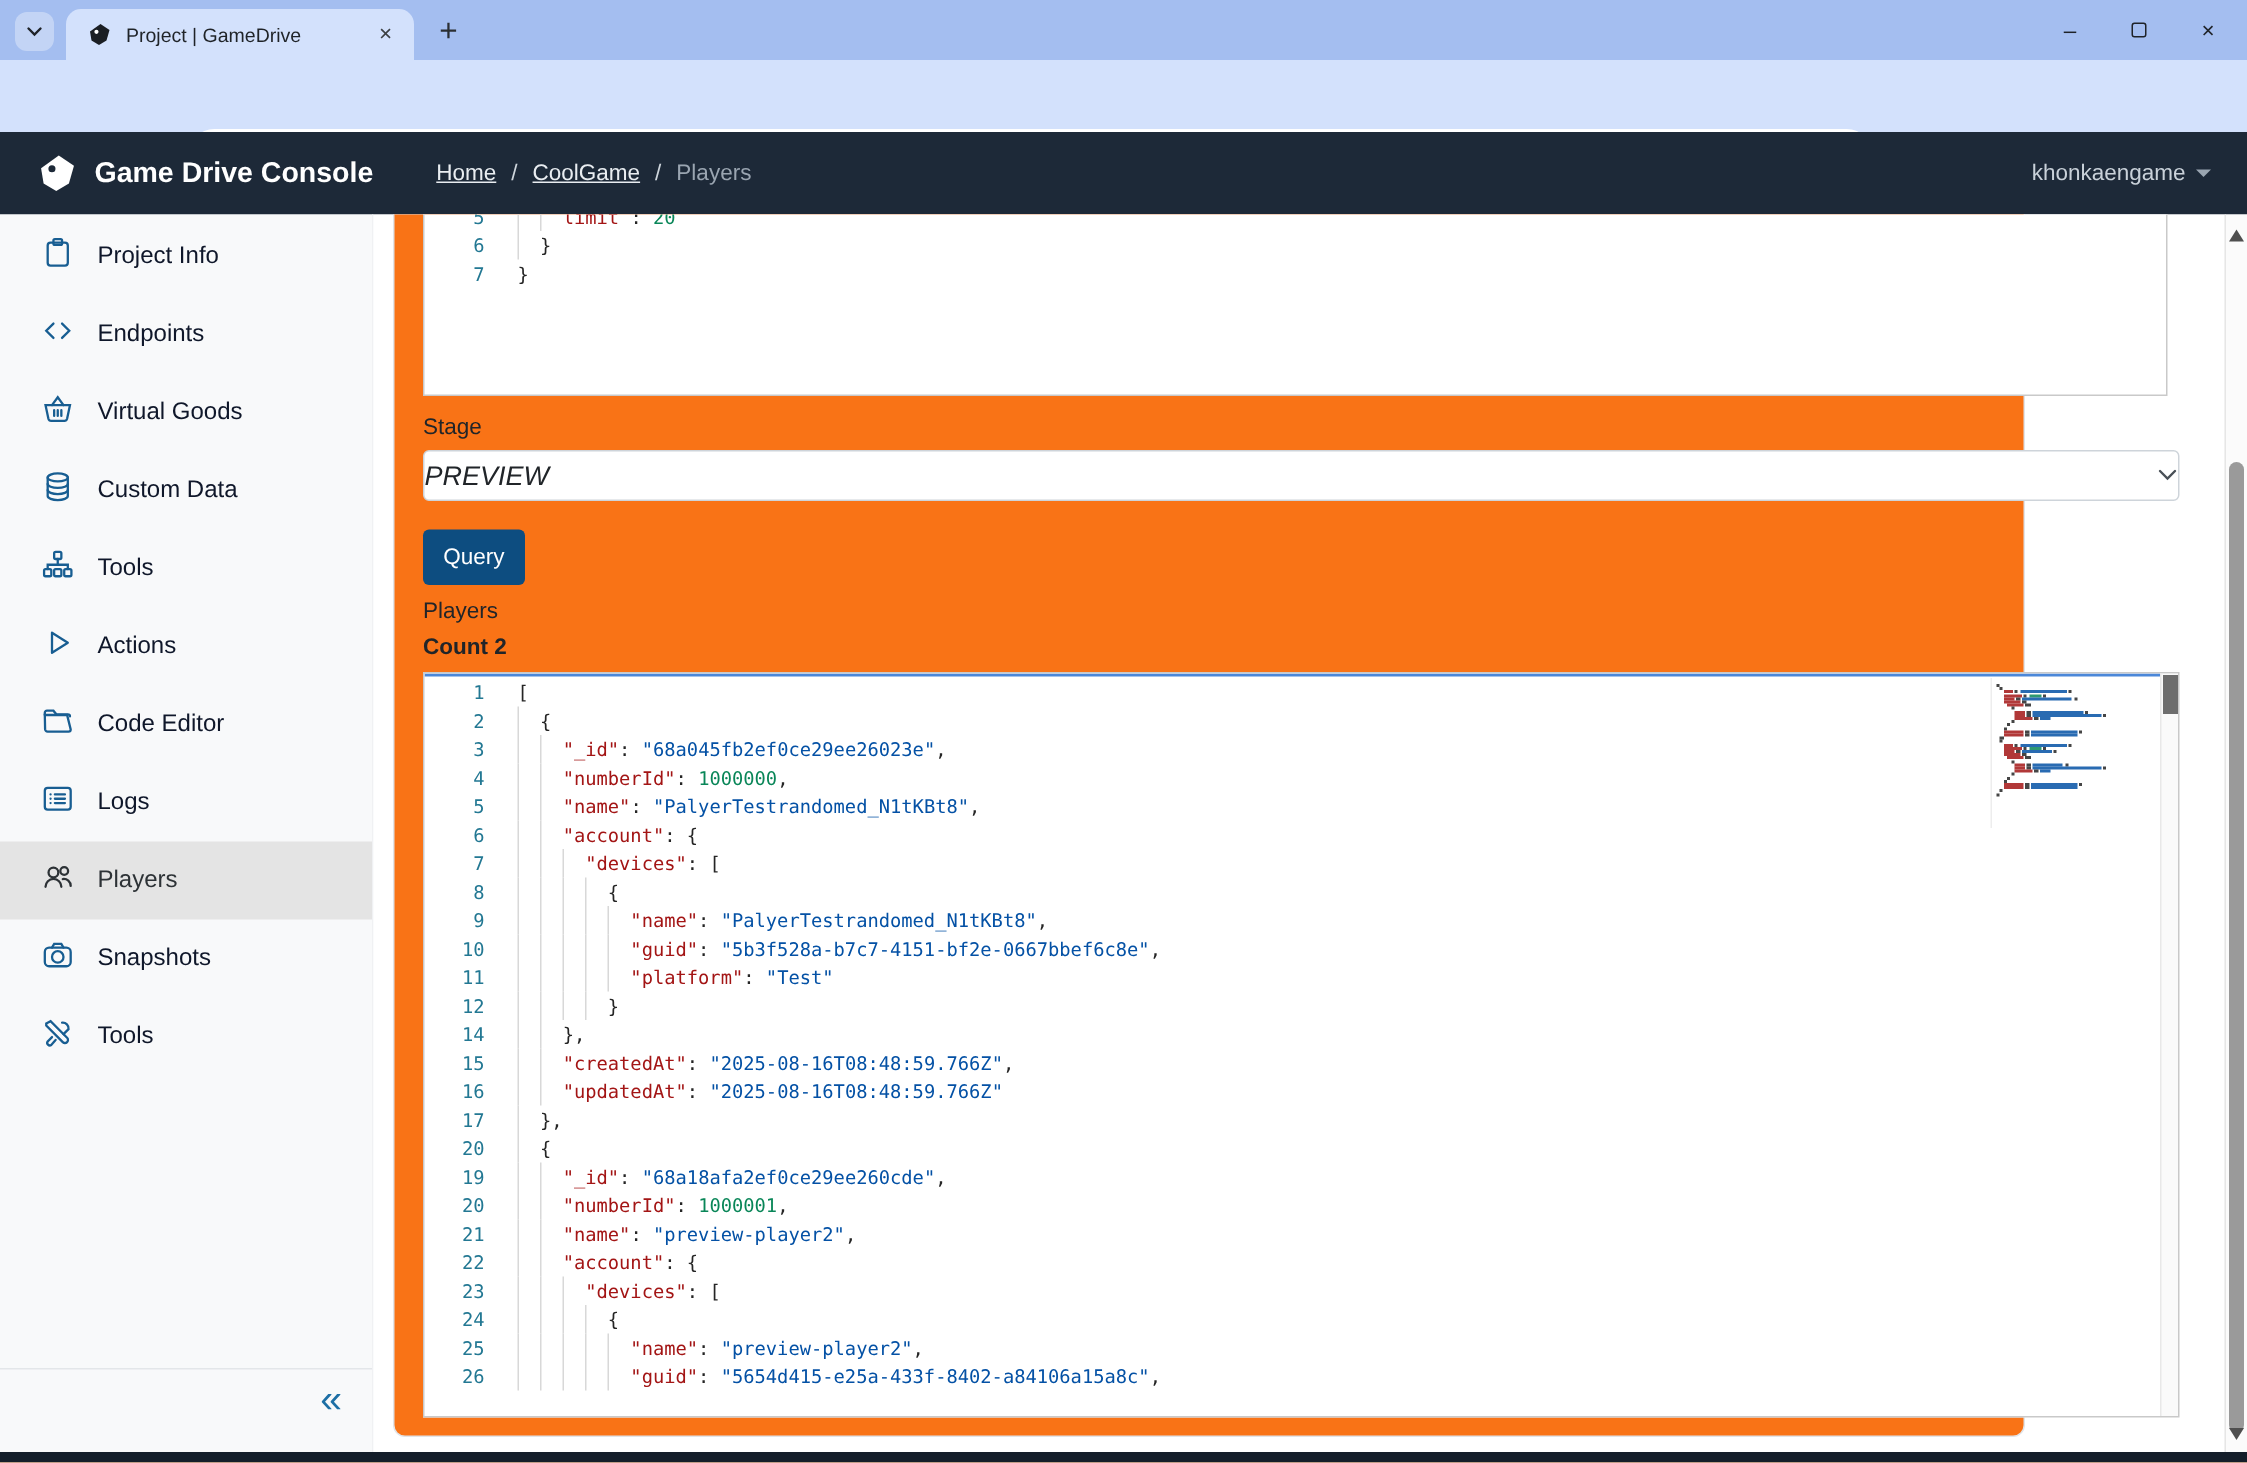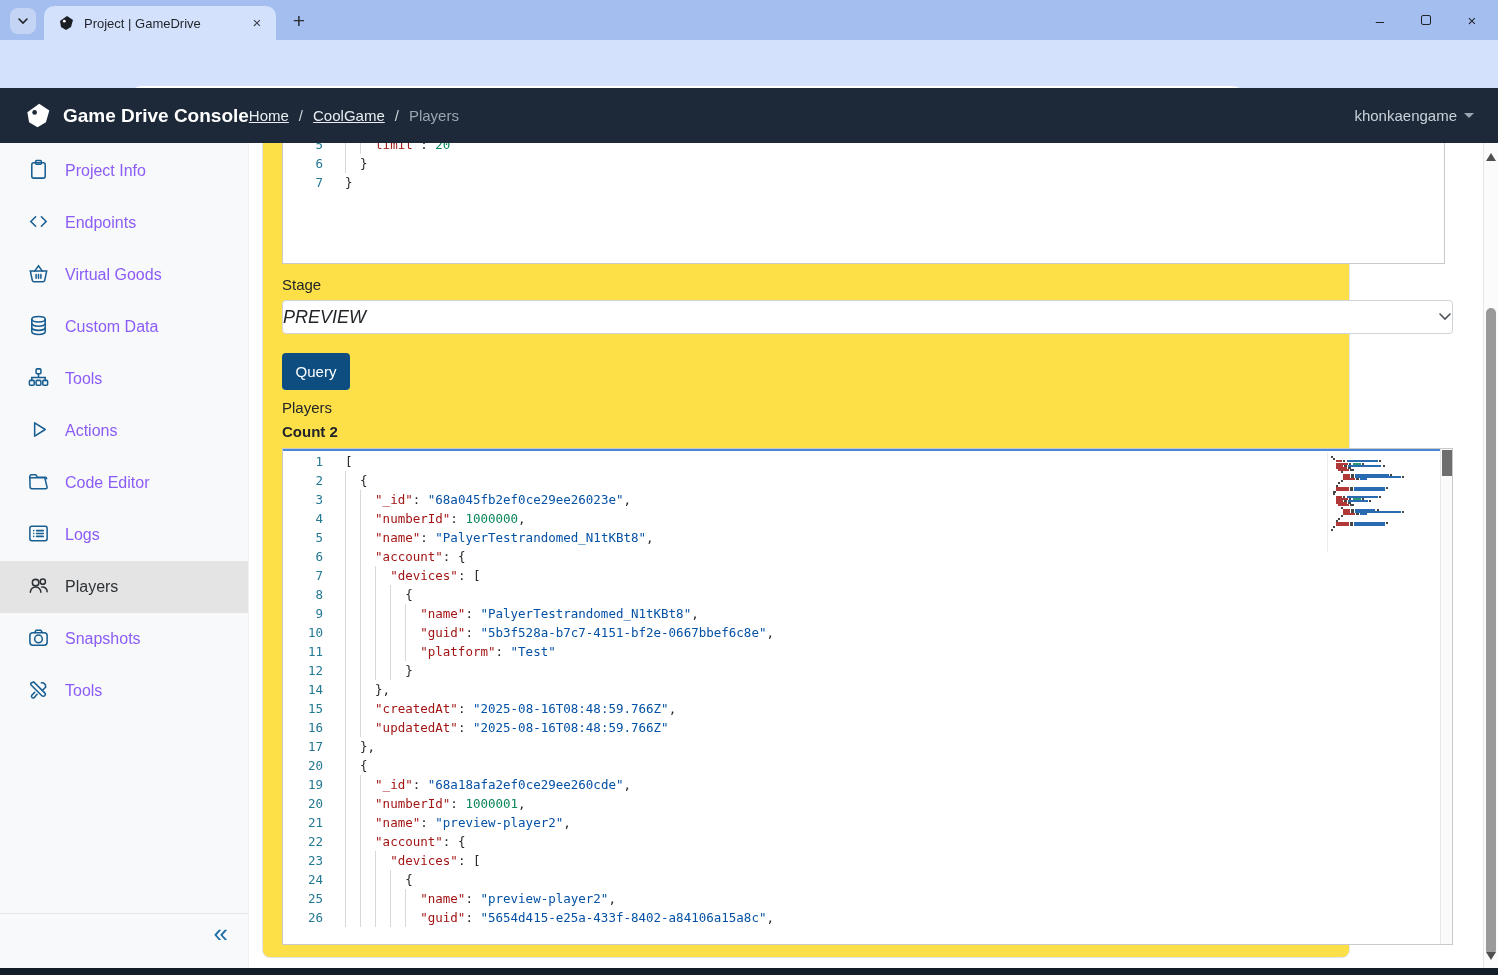"Home" .crumbs { margin-left: none -> 42px }
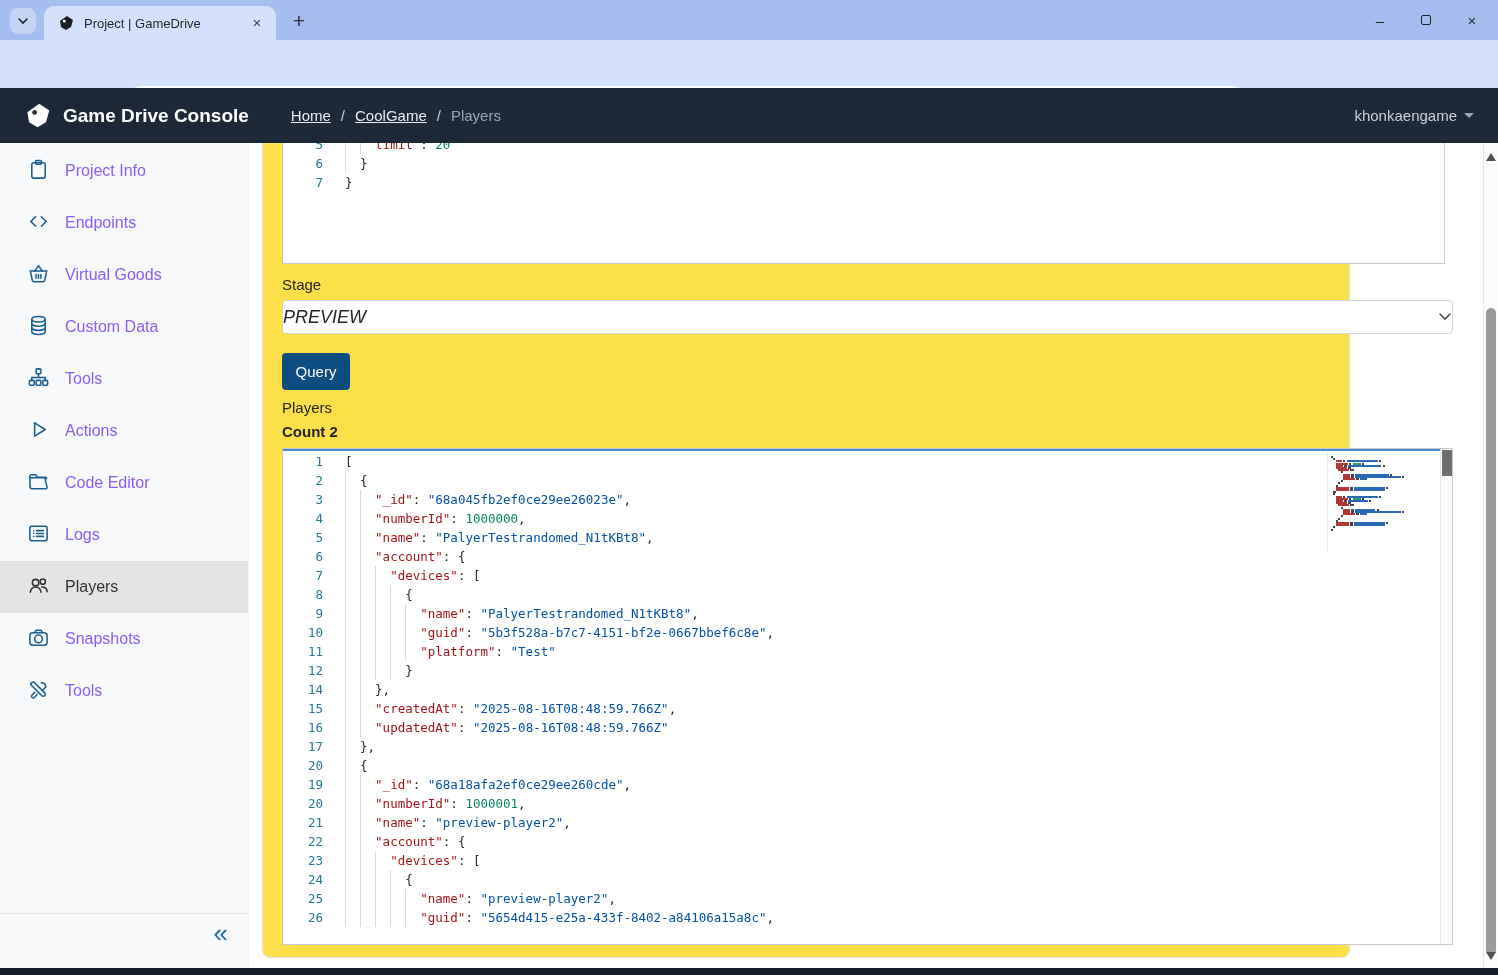"5 limit : 20" .card { background: #fde047 -> #f97316 }
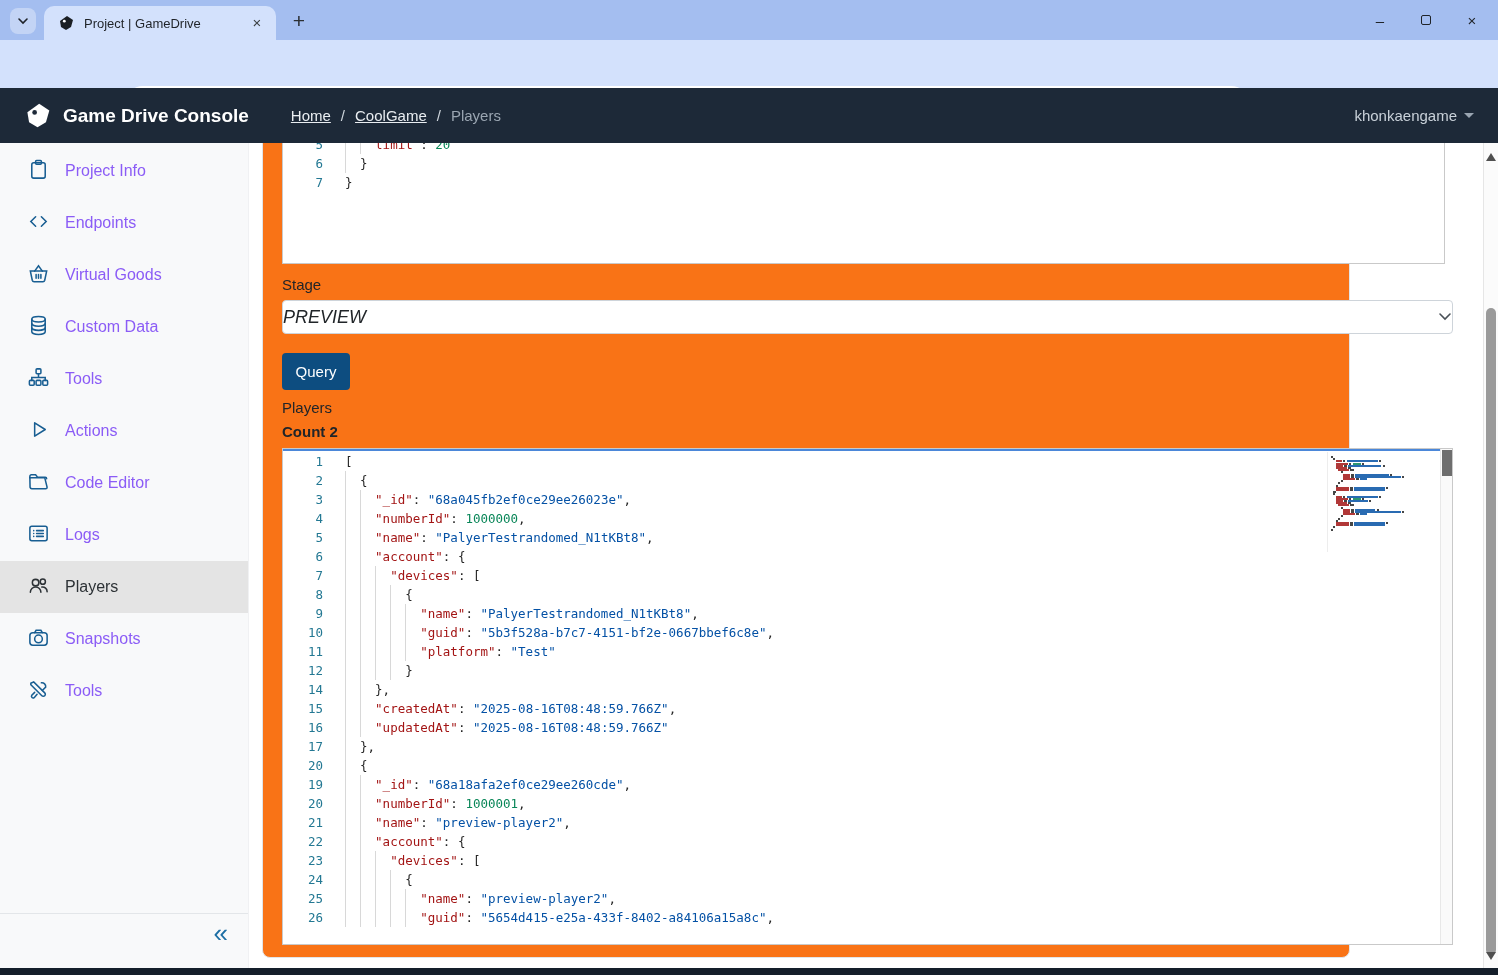"Project Info" .side-item { color: #8b5cf6 -> #0f172a }
